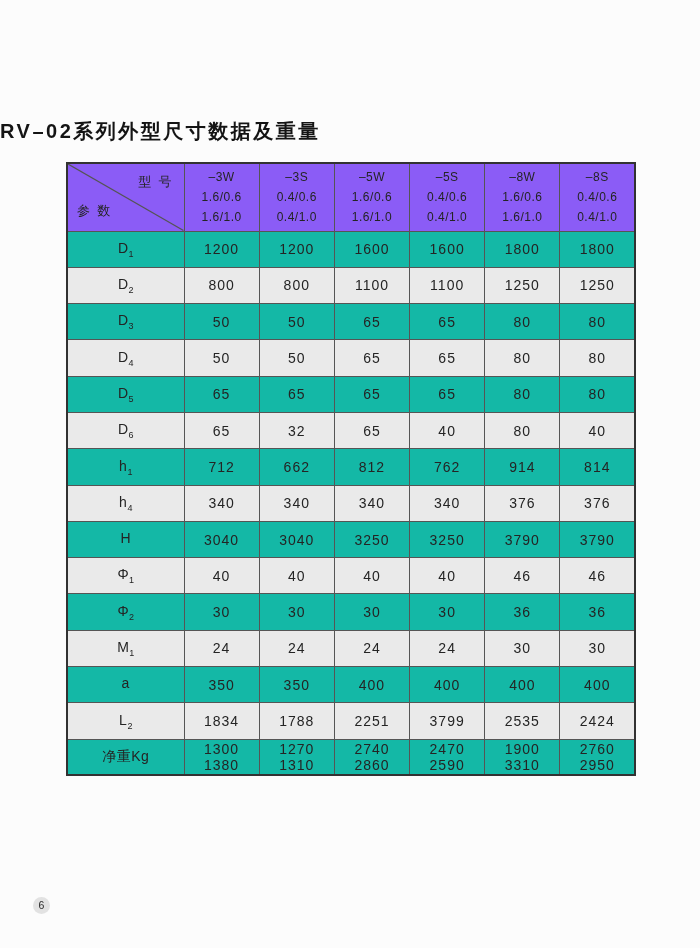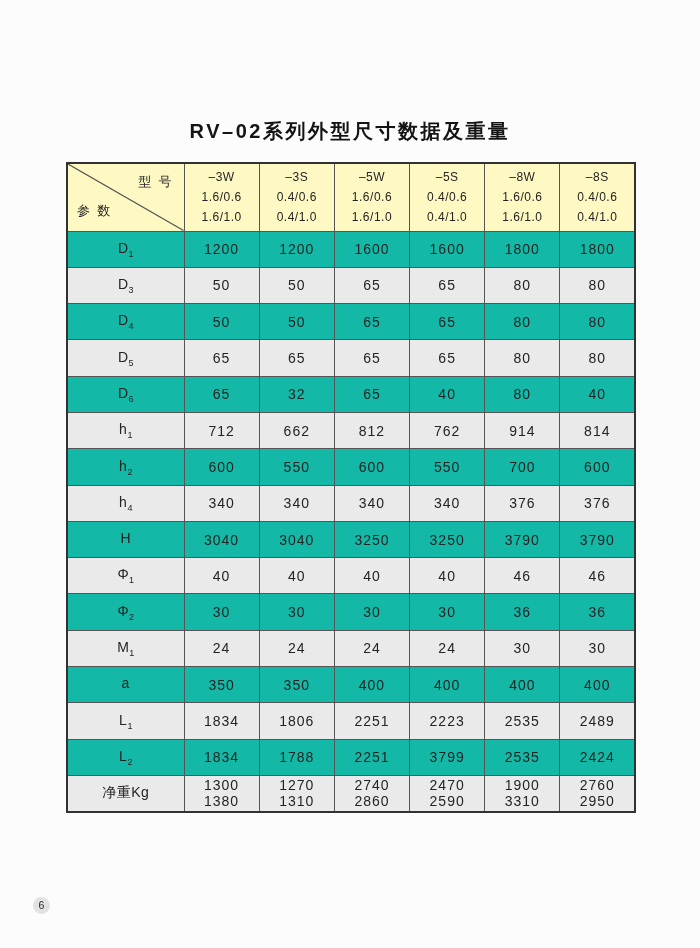"RV–02系列外型尺寸数据及重量" .page-title { text-align: center -> none }
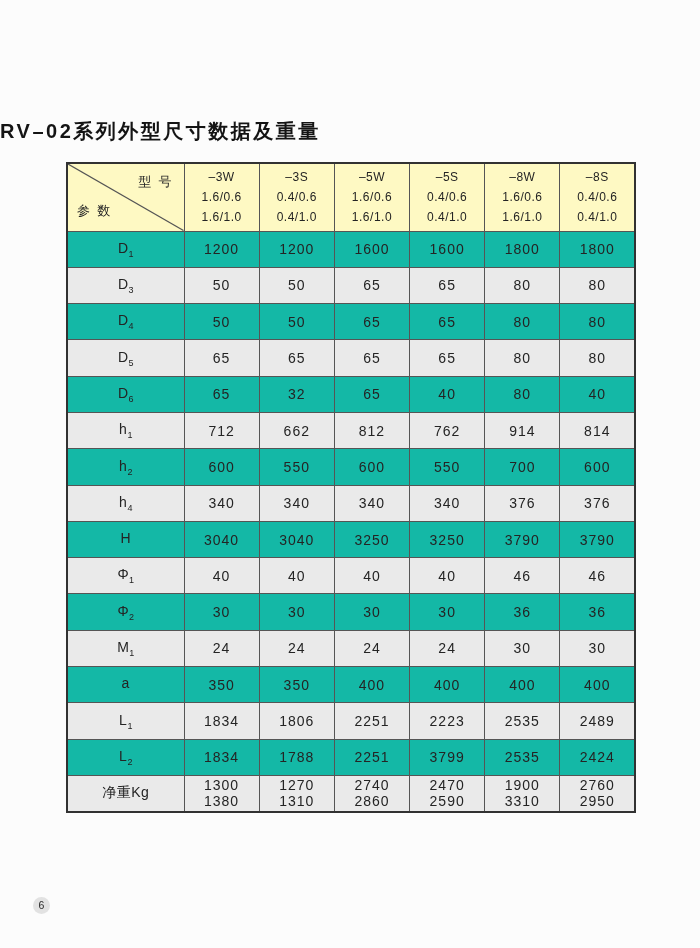"型 号" thead th { background: #fef9c3 -> #8b5cf6 }
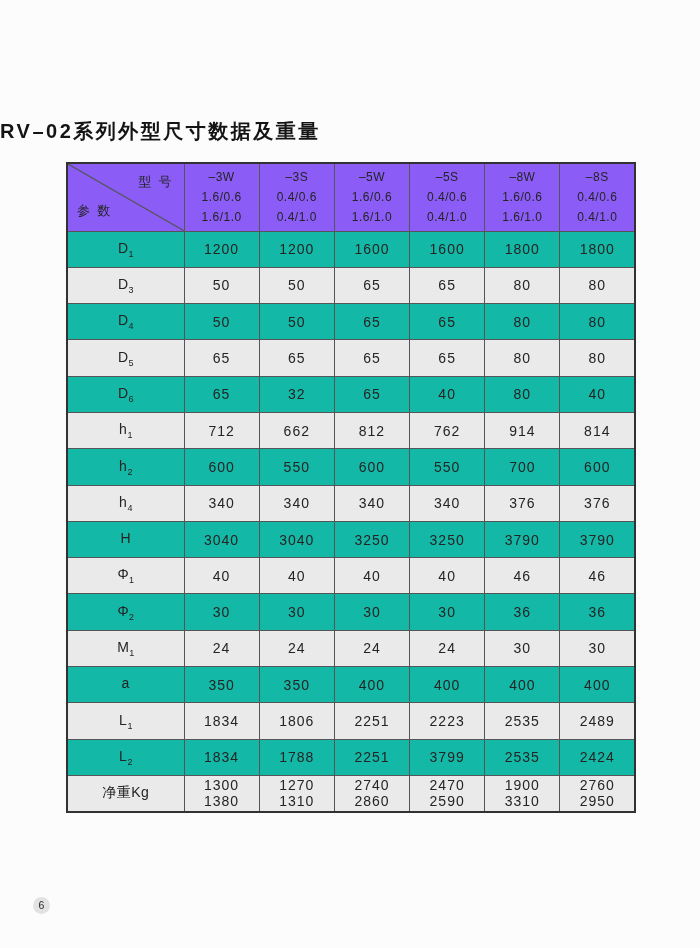"D2" tr { html: none -> <tr> <td><span>D</span><sub>2</sub></td> <td>800</td> <td>800</td> <td>1100</td> <td>1100</td> <td>1250</td> <td>1250</td> </tr> }
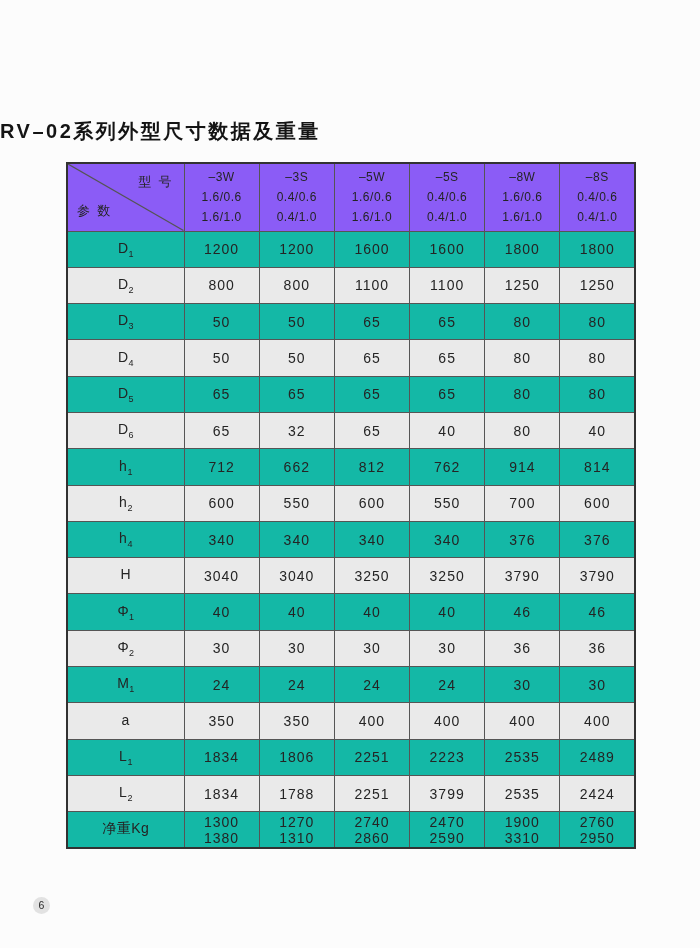"h2" tr { html: <tr> <td><span>h</span><sub>2</sub></td> <td>600</td> <td>550</td> <td>600</td> <td>550</td> <td>700</td> <td>600</td> </tr> -> none }
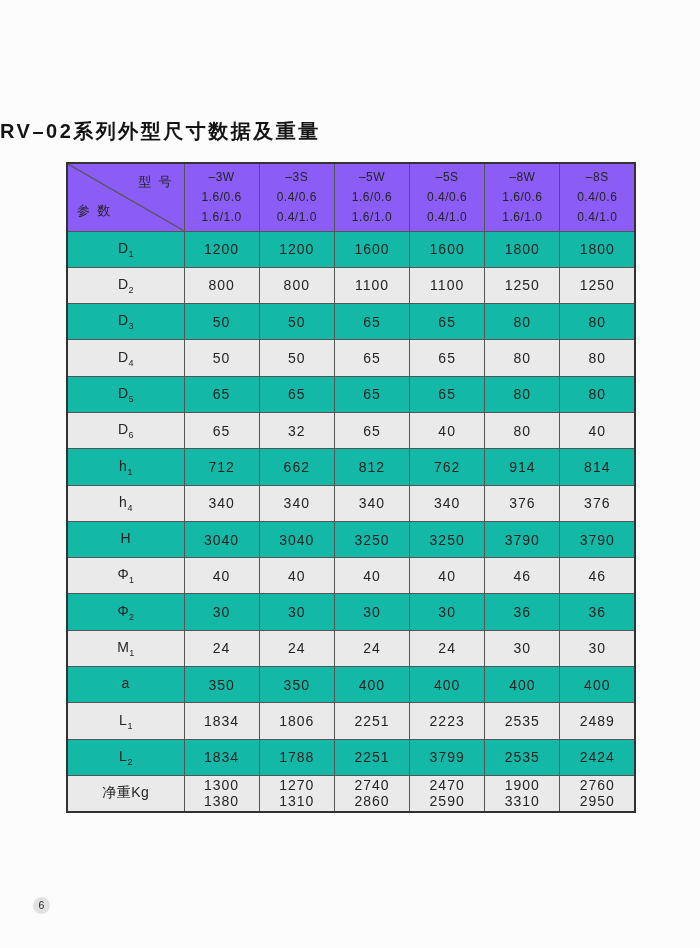"L1" tr { html: <tr> <td><span>L</span><sub>1</sub></td> <td>1834</td> <td>1806</td> <td>2251</td> <td>2223</td> <td>2535</td> <td>2489</td> </tr> -> none }
